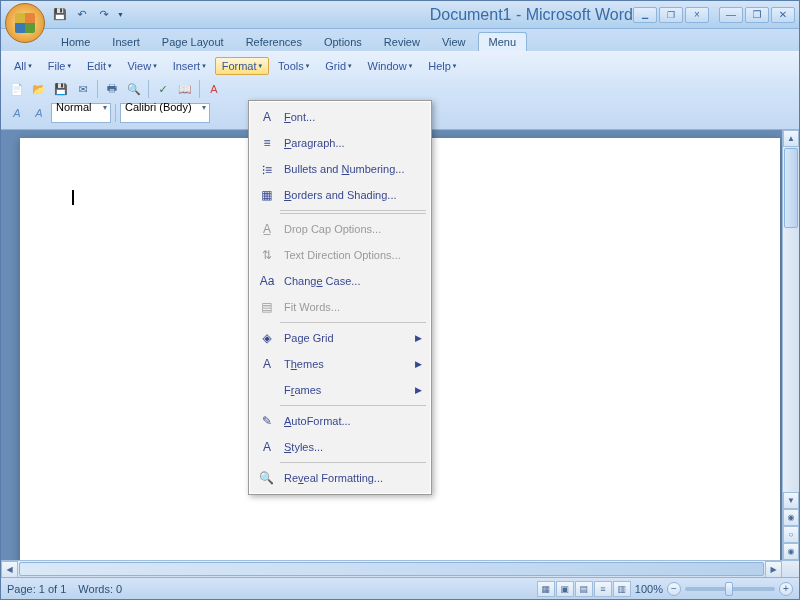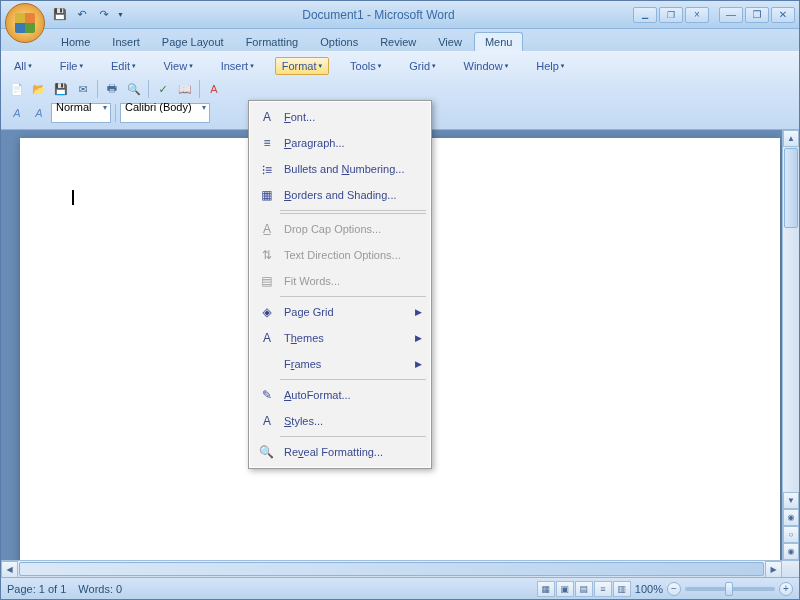"Document1 - Microsoft Word" .title-text { font-size: 12px -> 16px; text-align: center -> right }
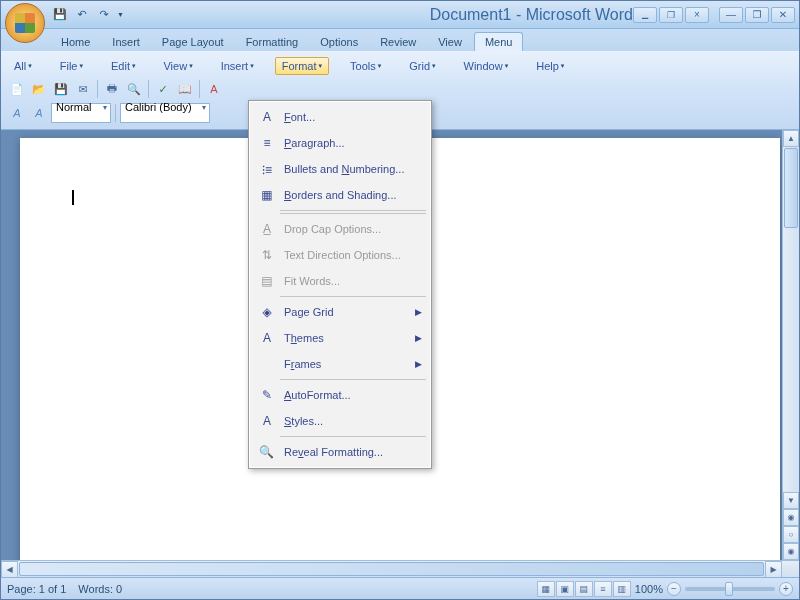"Formatting" div.tab { text: Formatting -> References }
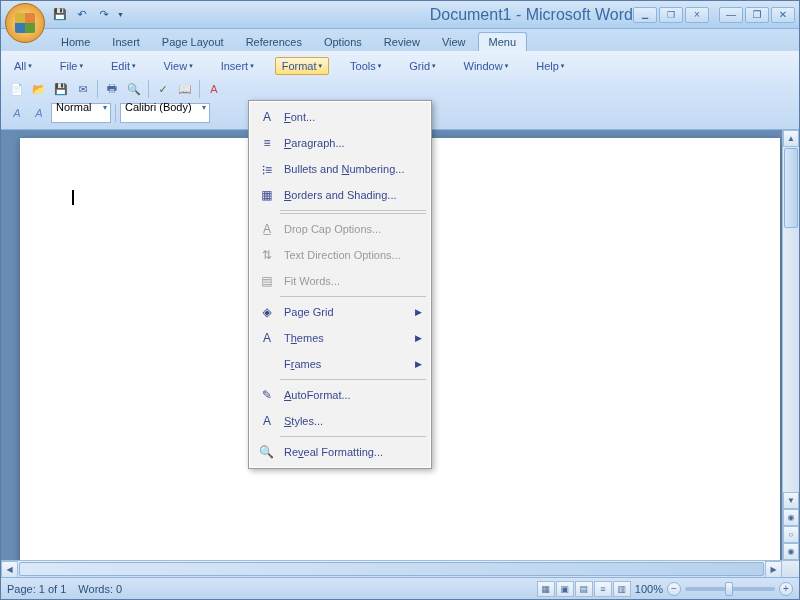"All" .menubar { gap: 14px -> 2px }
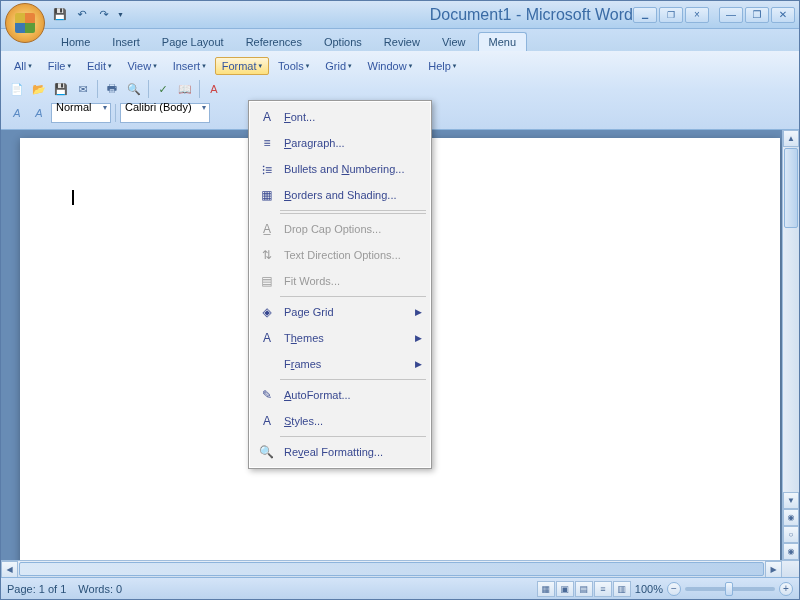"Aa" div.dd-item { html: none -> <div> <span>Aa</span> <span>Chang<span>e</span> Case...</span> </div> }
